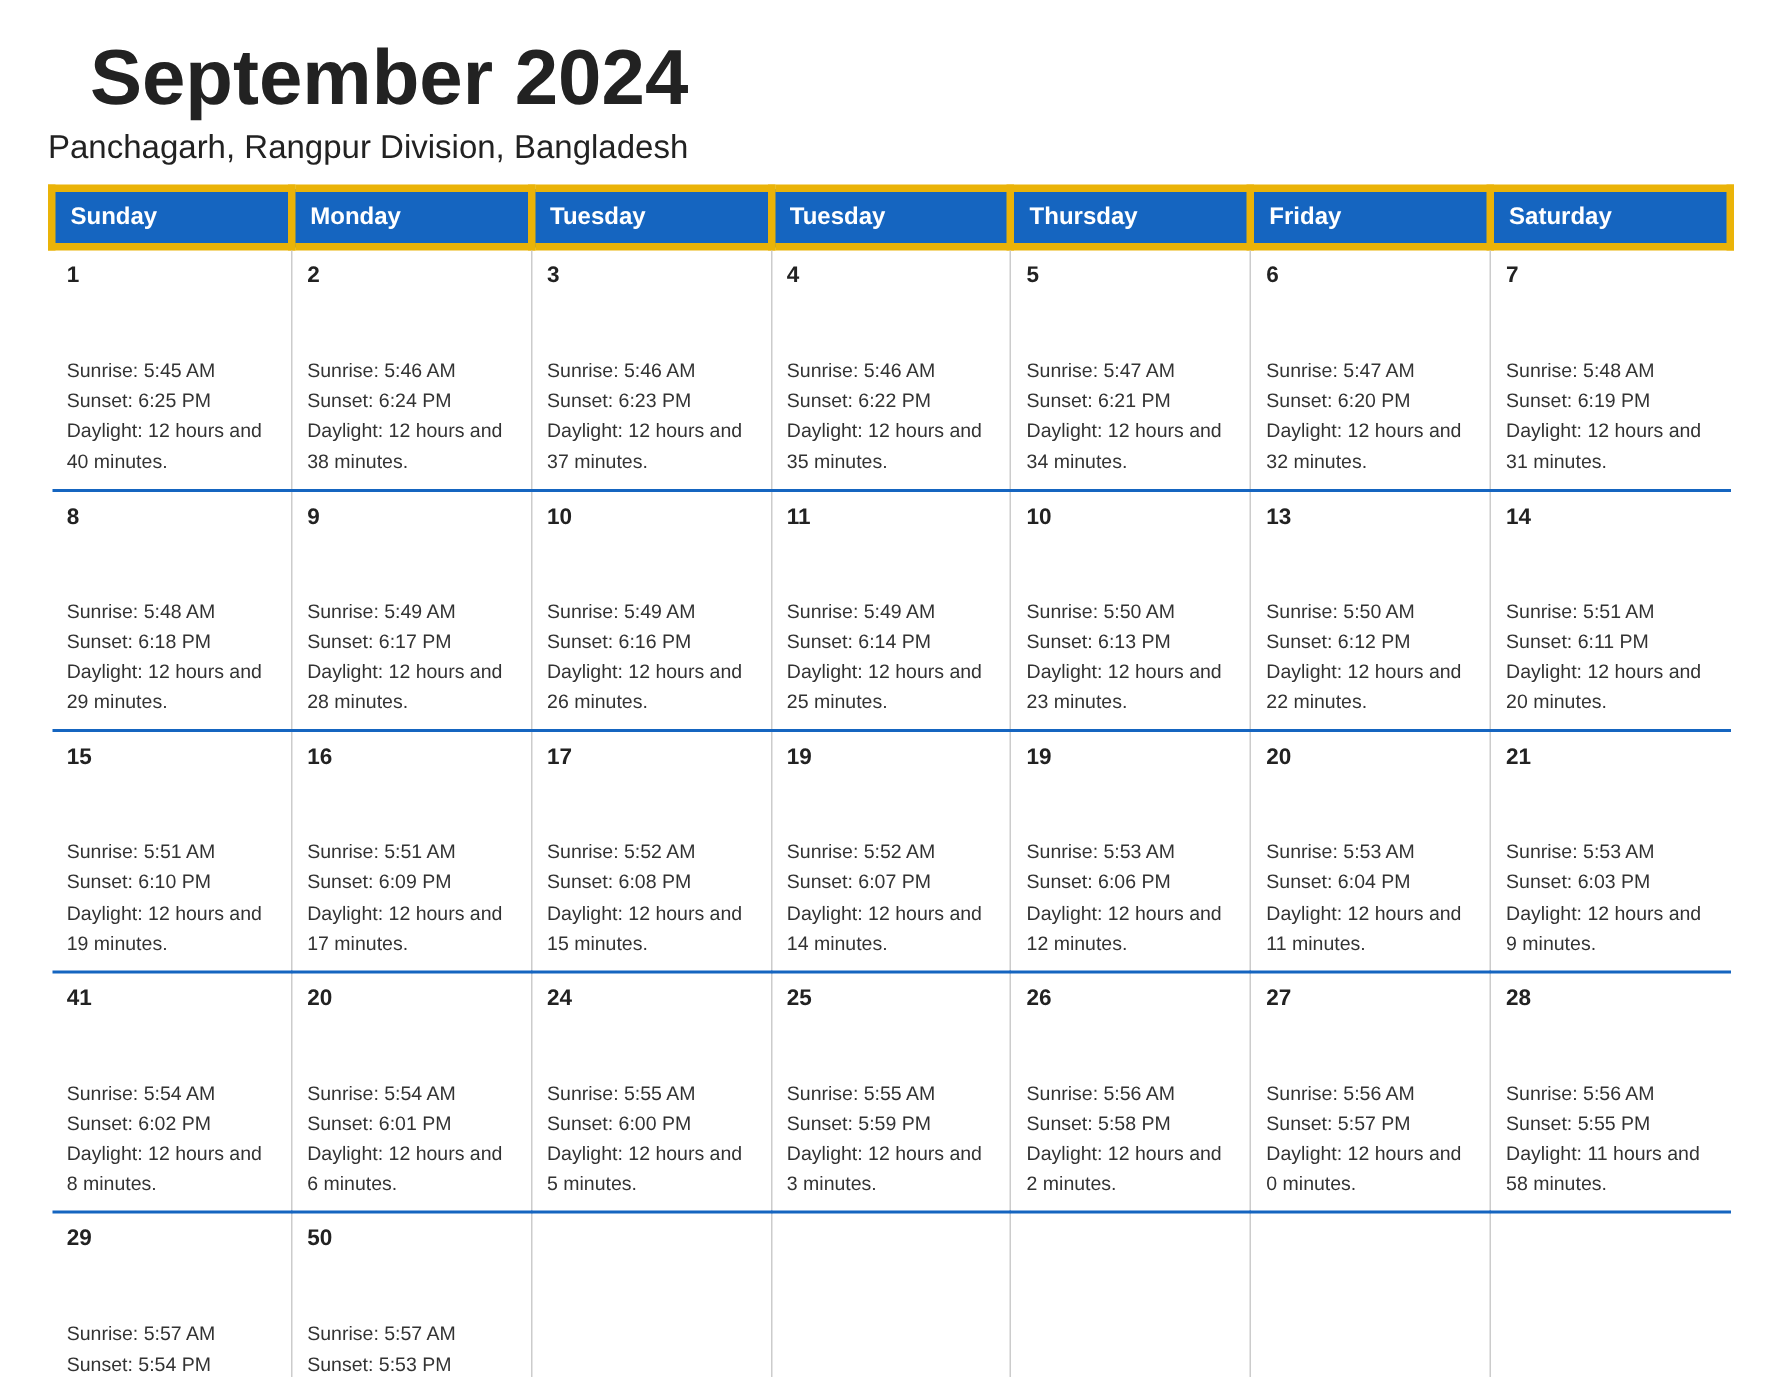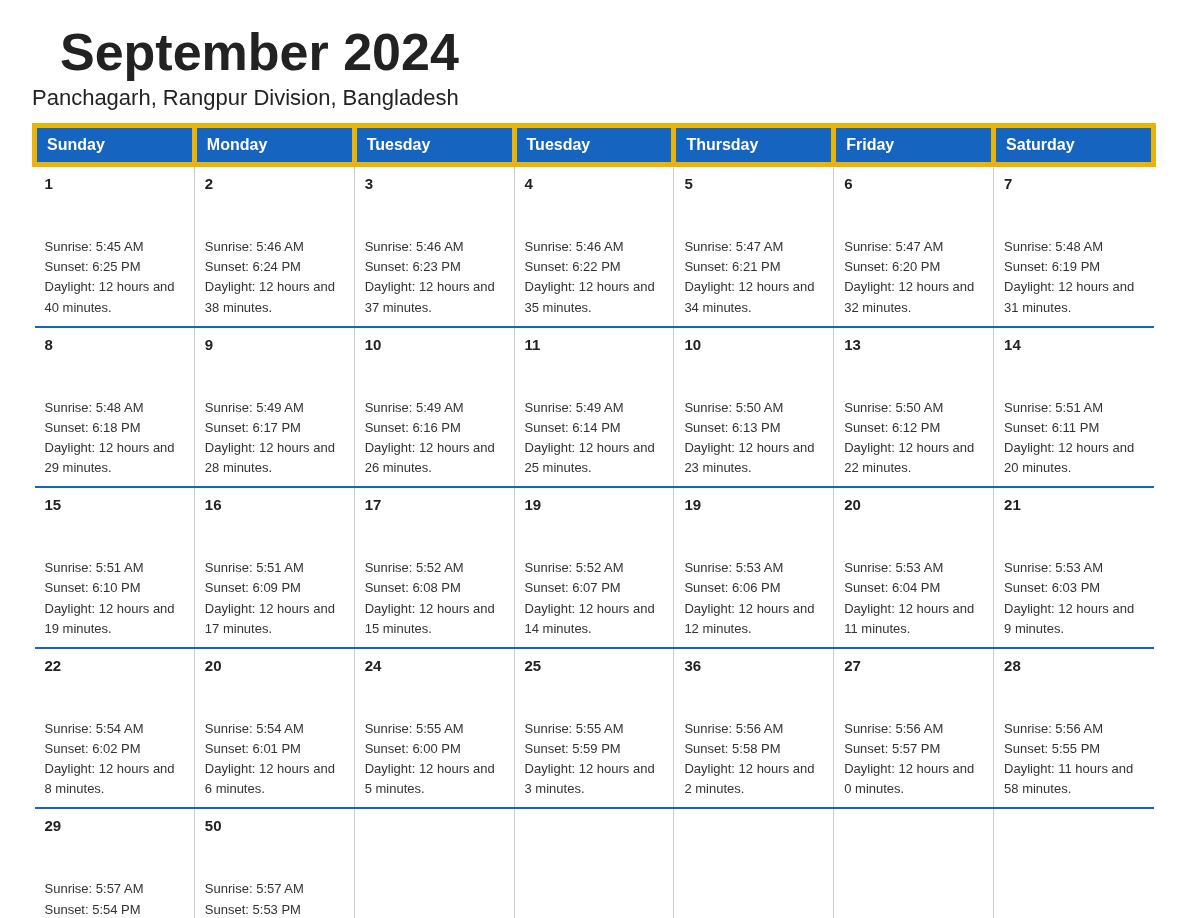"22" div.day-number { text: 22 -> 41 }
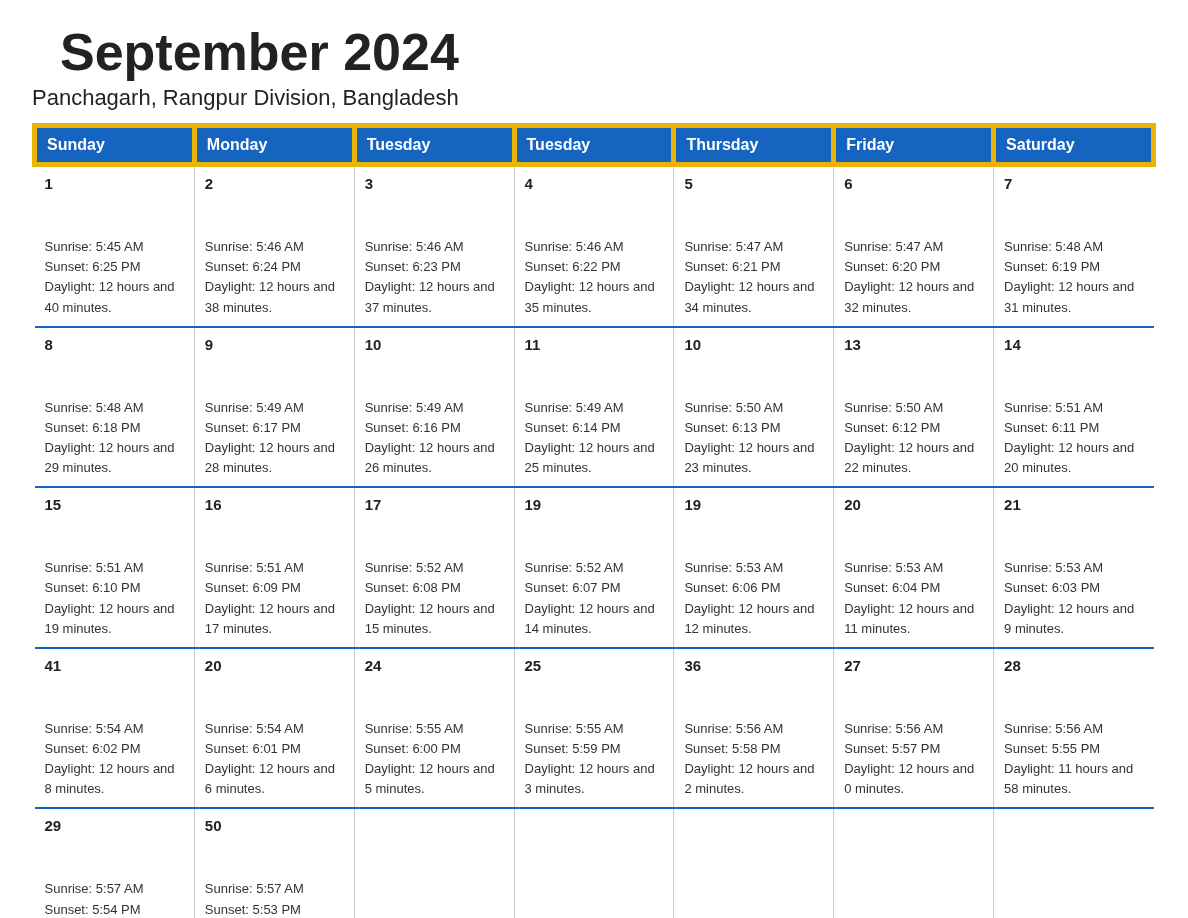"36" div.day-number { text: 36 -> 26 }
